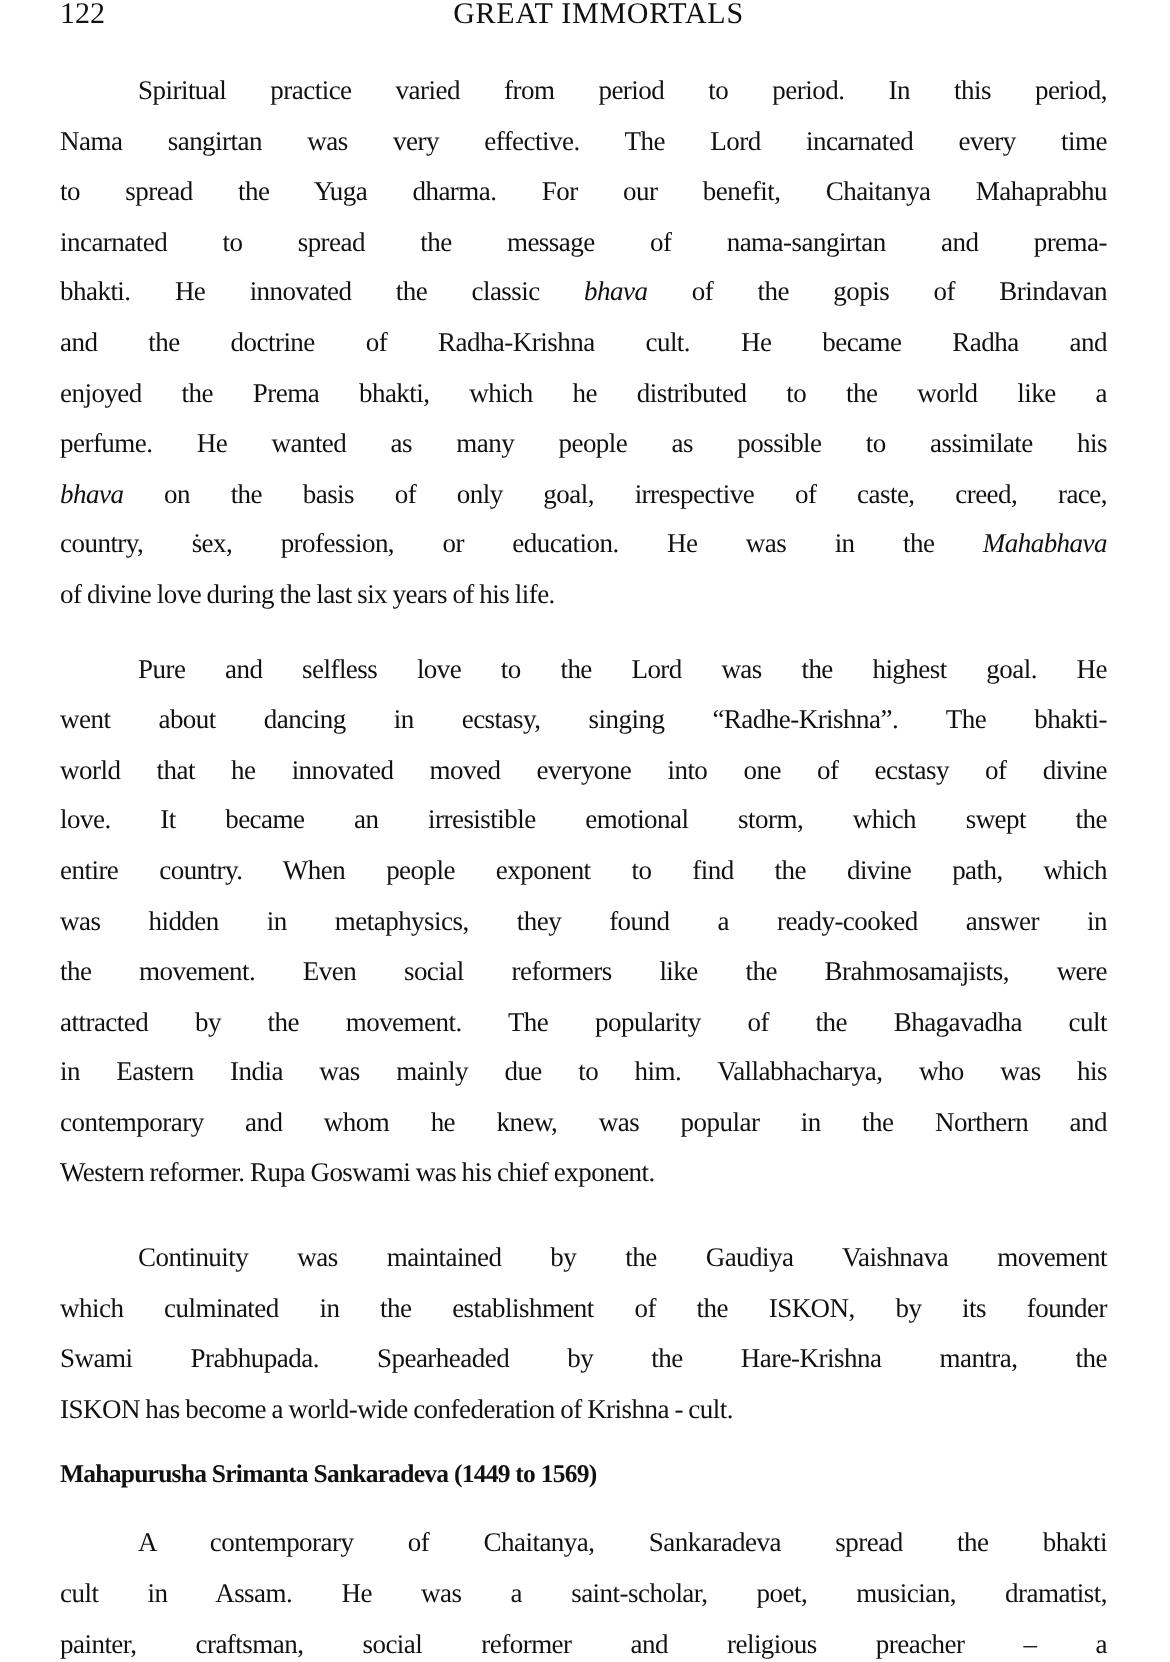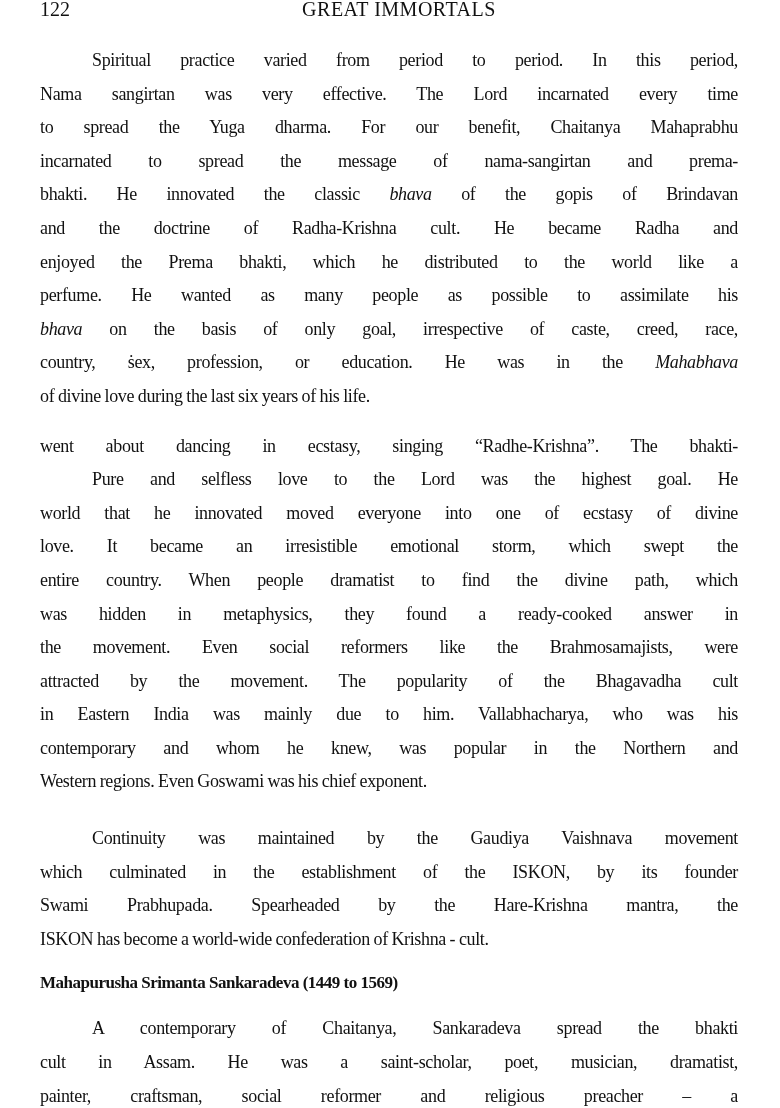"went about dancing in ecstasy," span.line { order: before "Pure and selfless love to" -> after "Pure and selfless love to" }
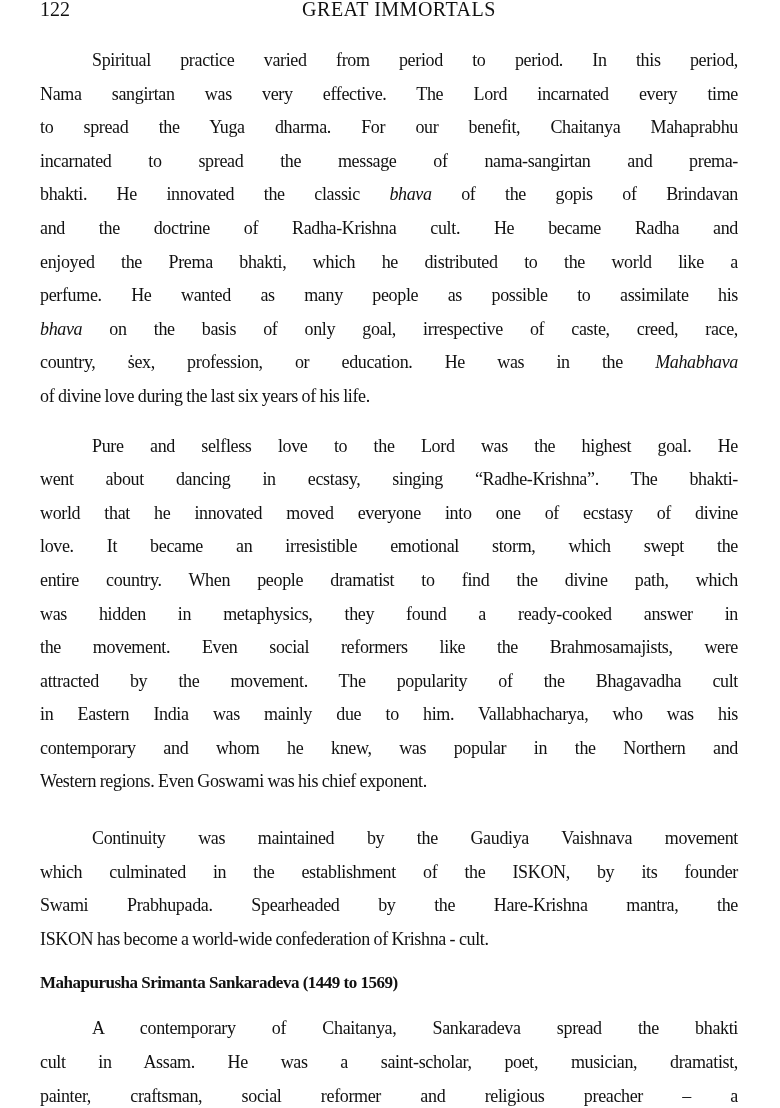"entire country. When people dramatist" span { text: dramatist -> exponent }
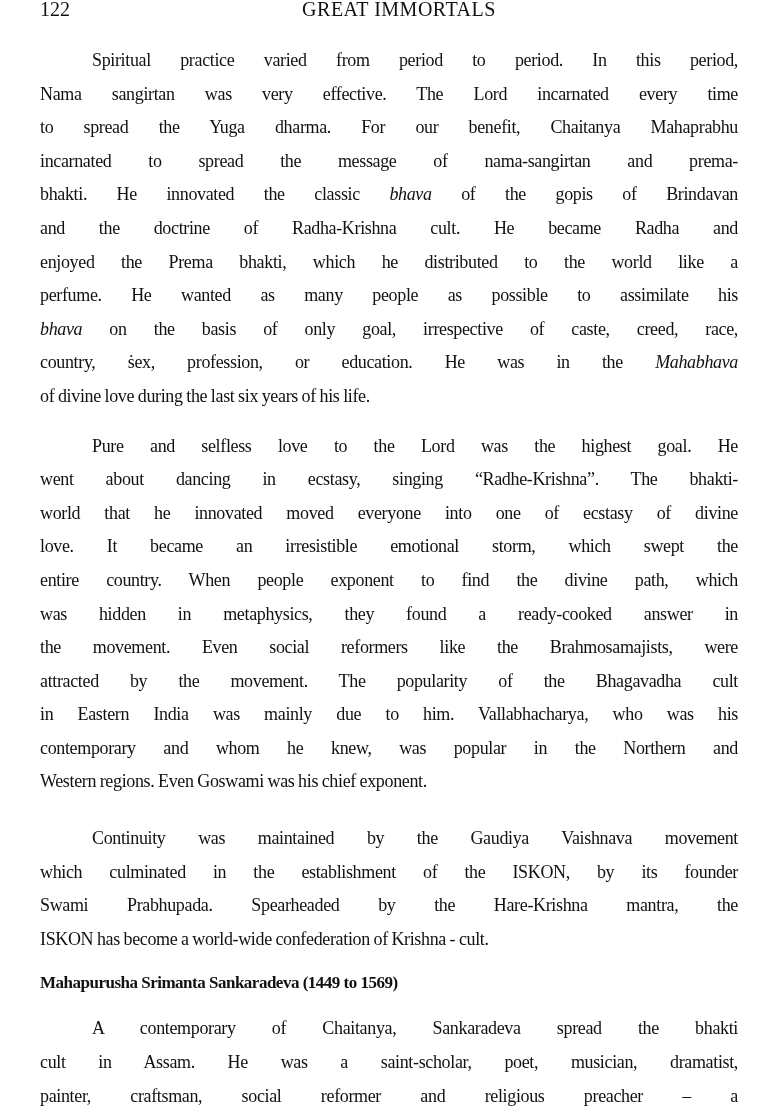"Western regions. Even Goswami was" span { text: regions. Even -> reformer. Rupa }
